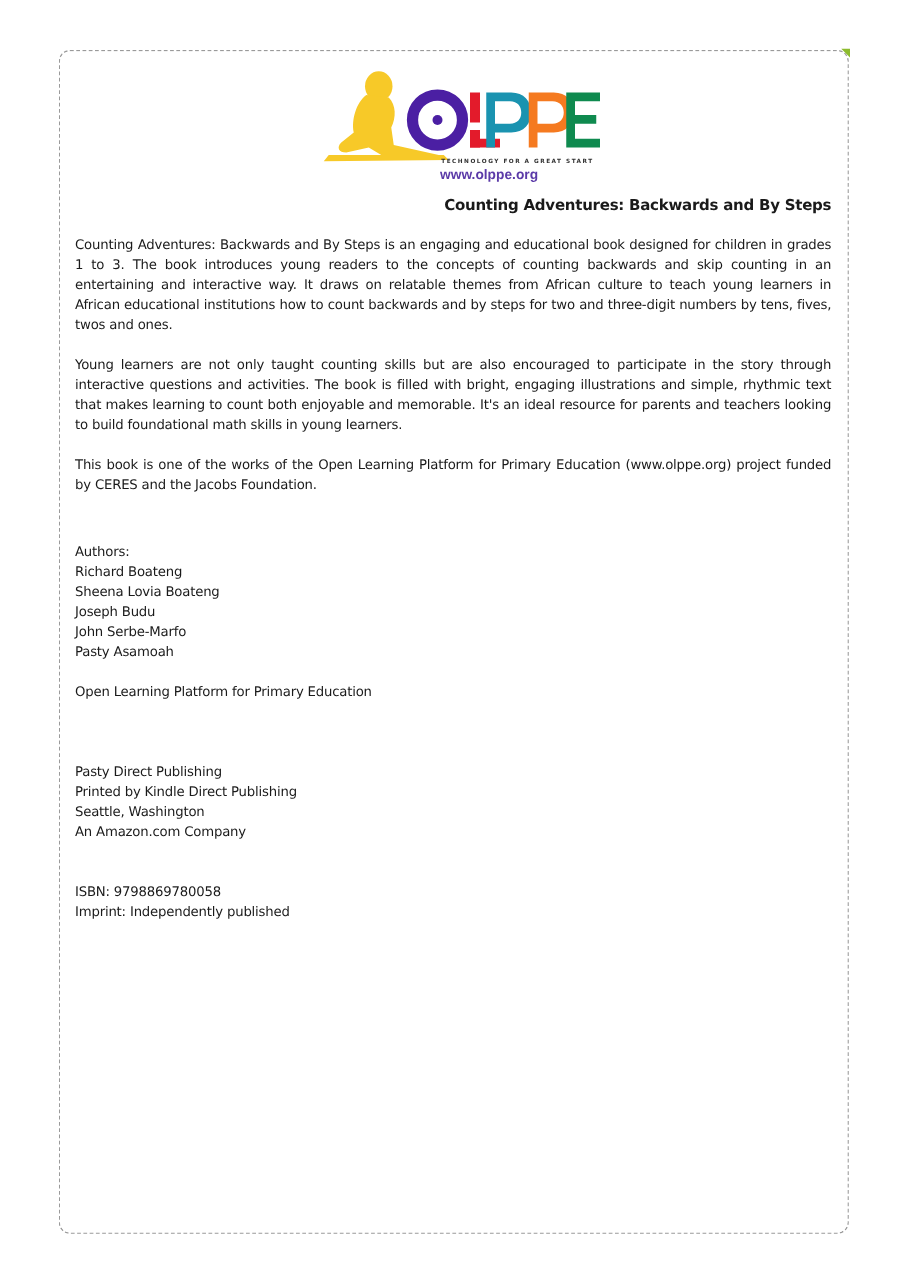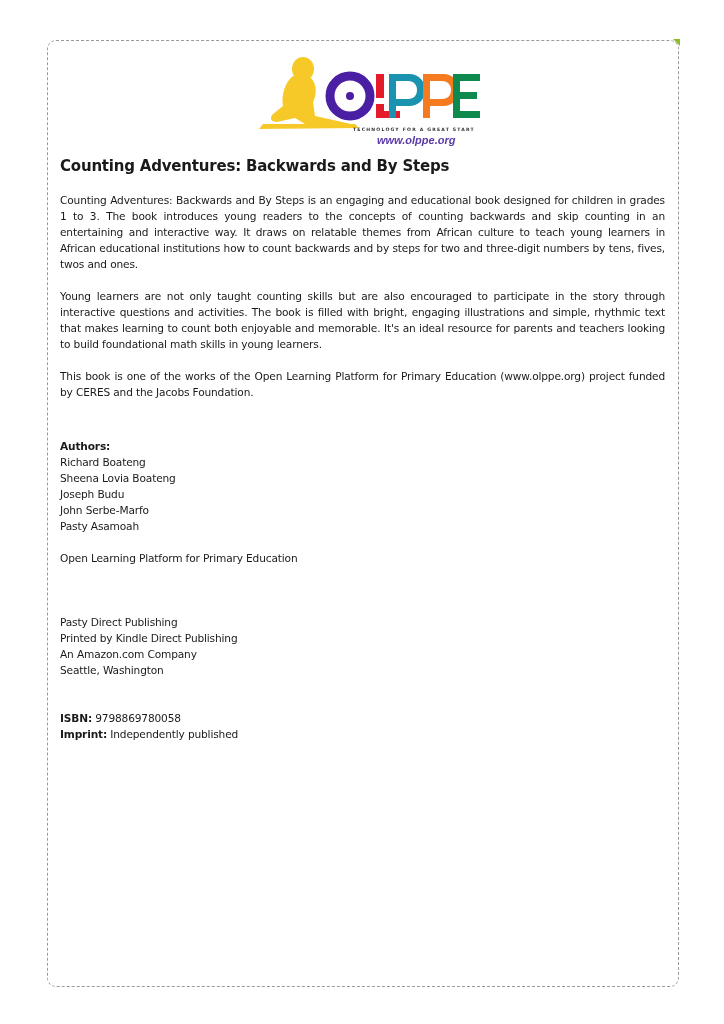"www.olppe.org" .logo-url { font-style: italic -> none; left: 122px -> 97px }
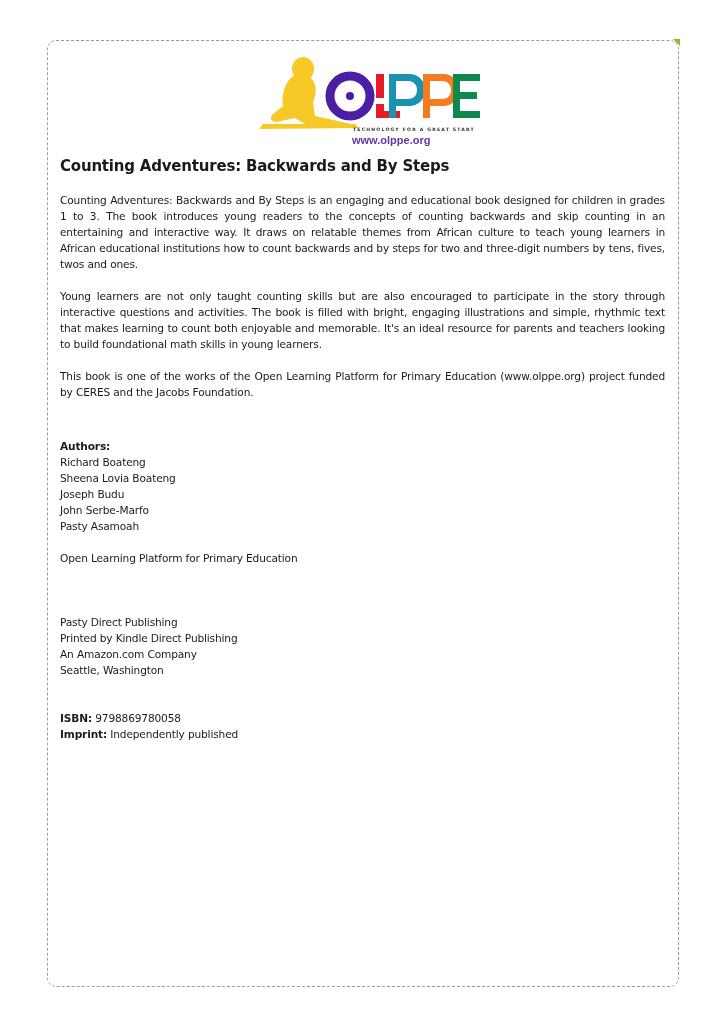"Counting Adventures: Backwards and By Steps" .title { font-size: 15px -> 12px; text-align: none -> right }
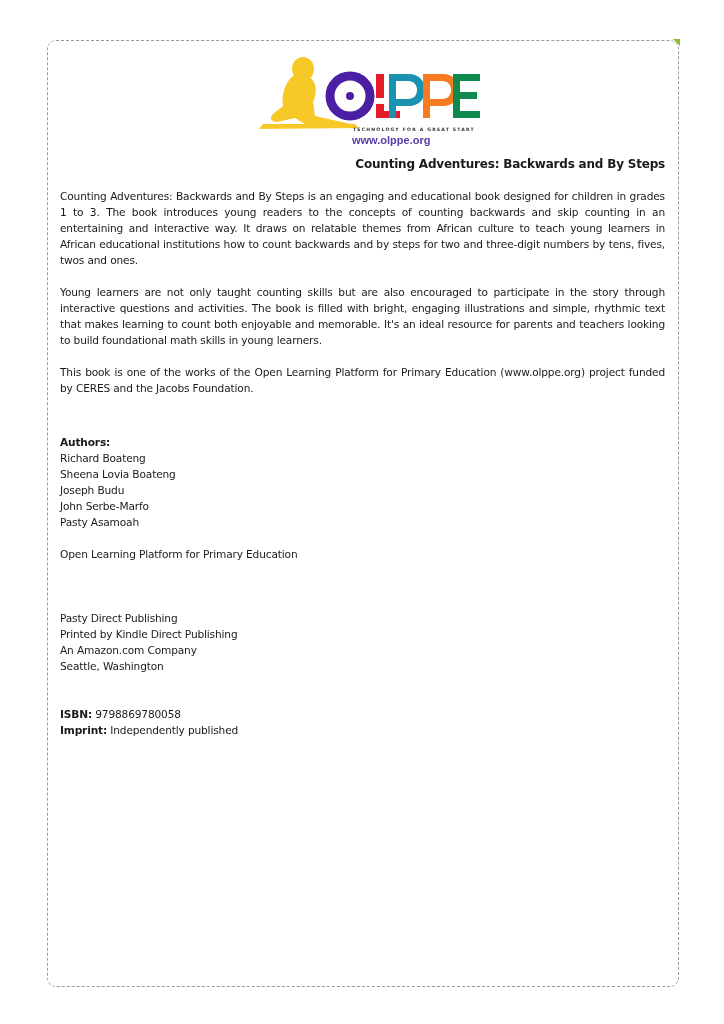"Authors:" .block .label { font-weight: bold -> normal }
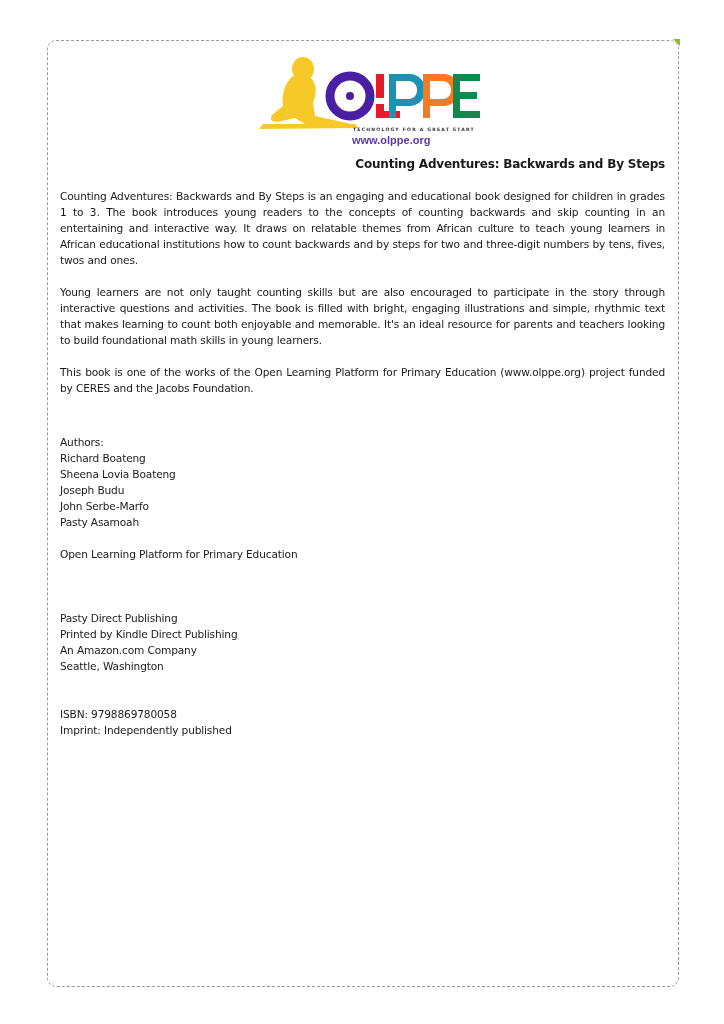"An Amazon.com Company" div { order: before "Seattle, Washington" -> after "Seattle, Washington" }
